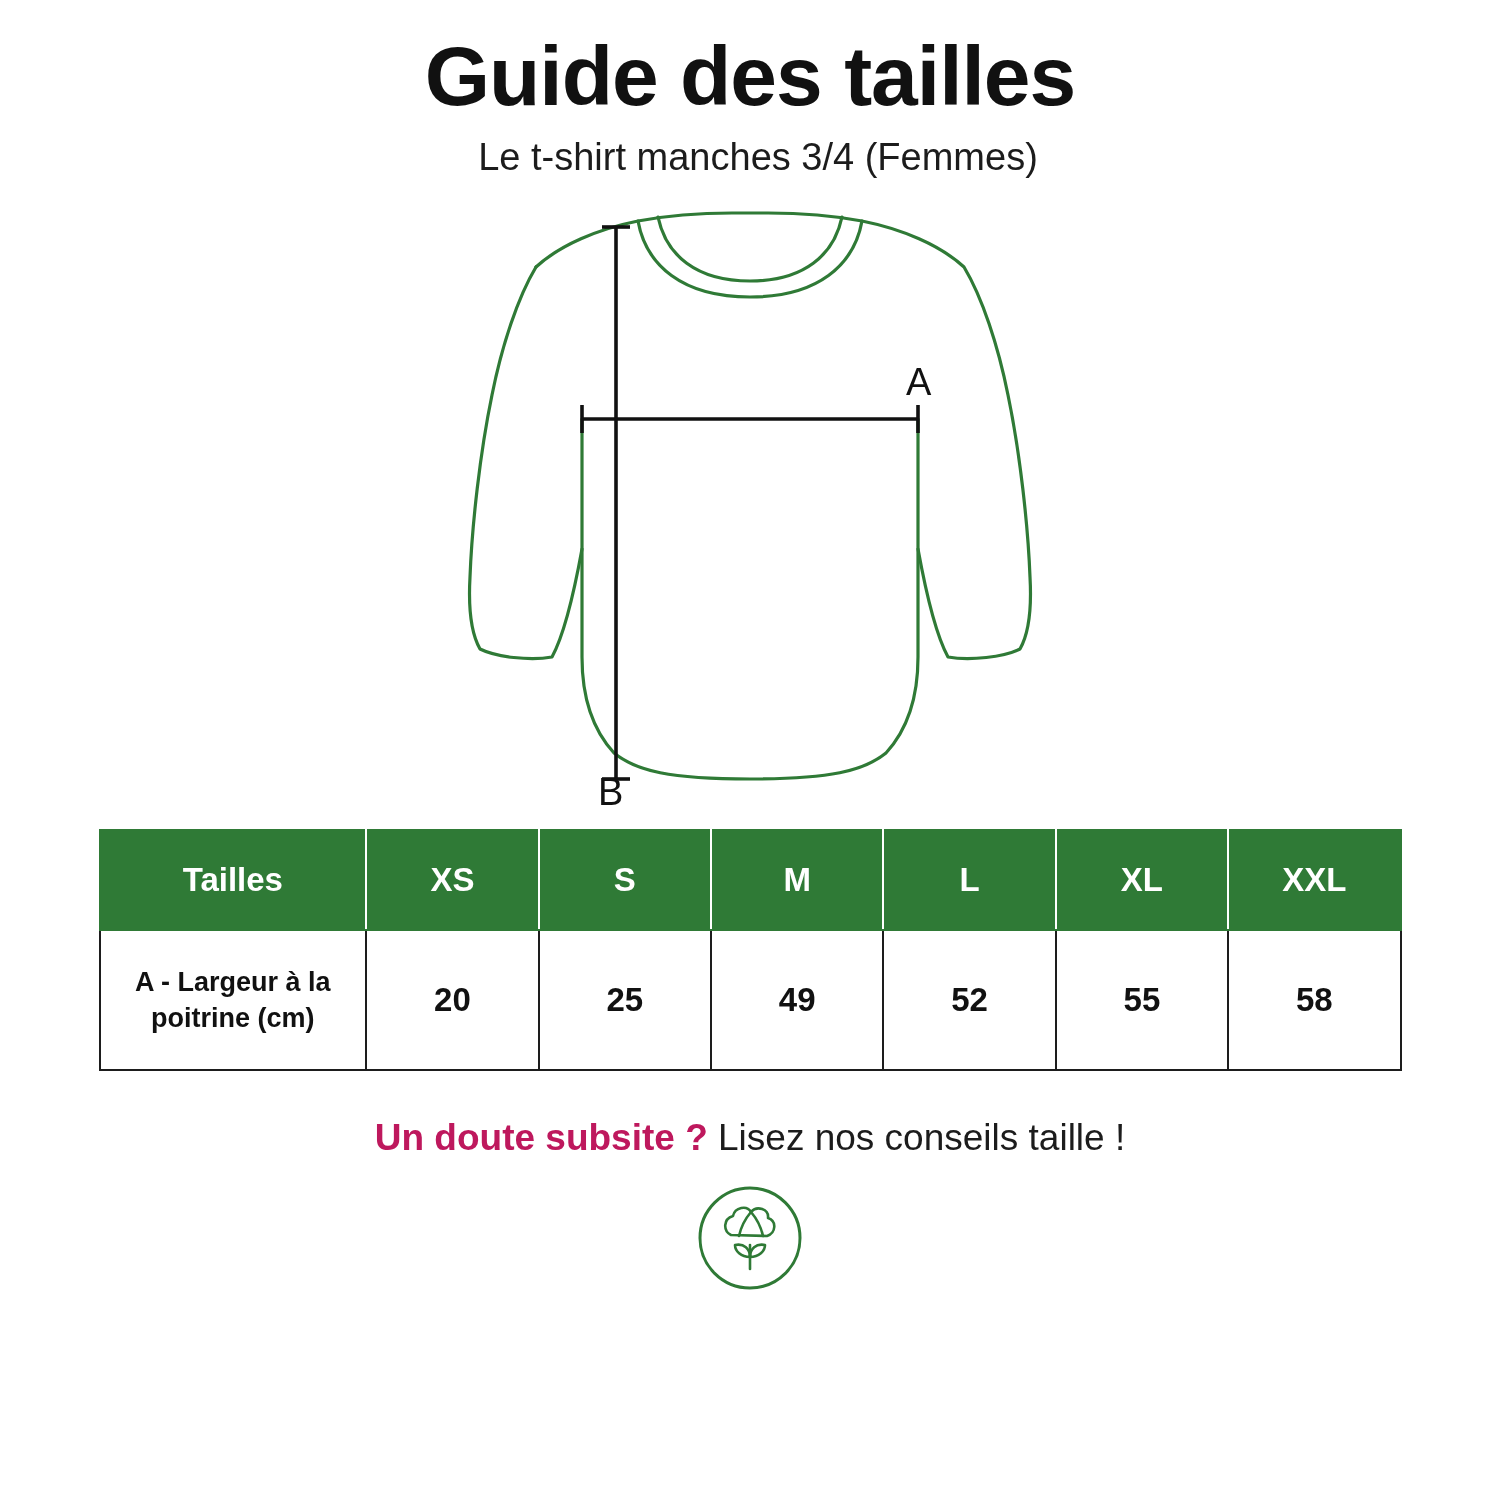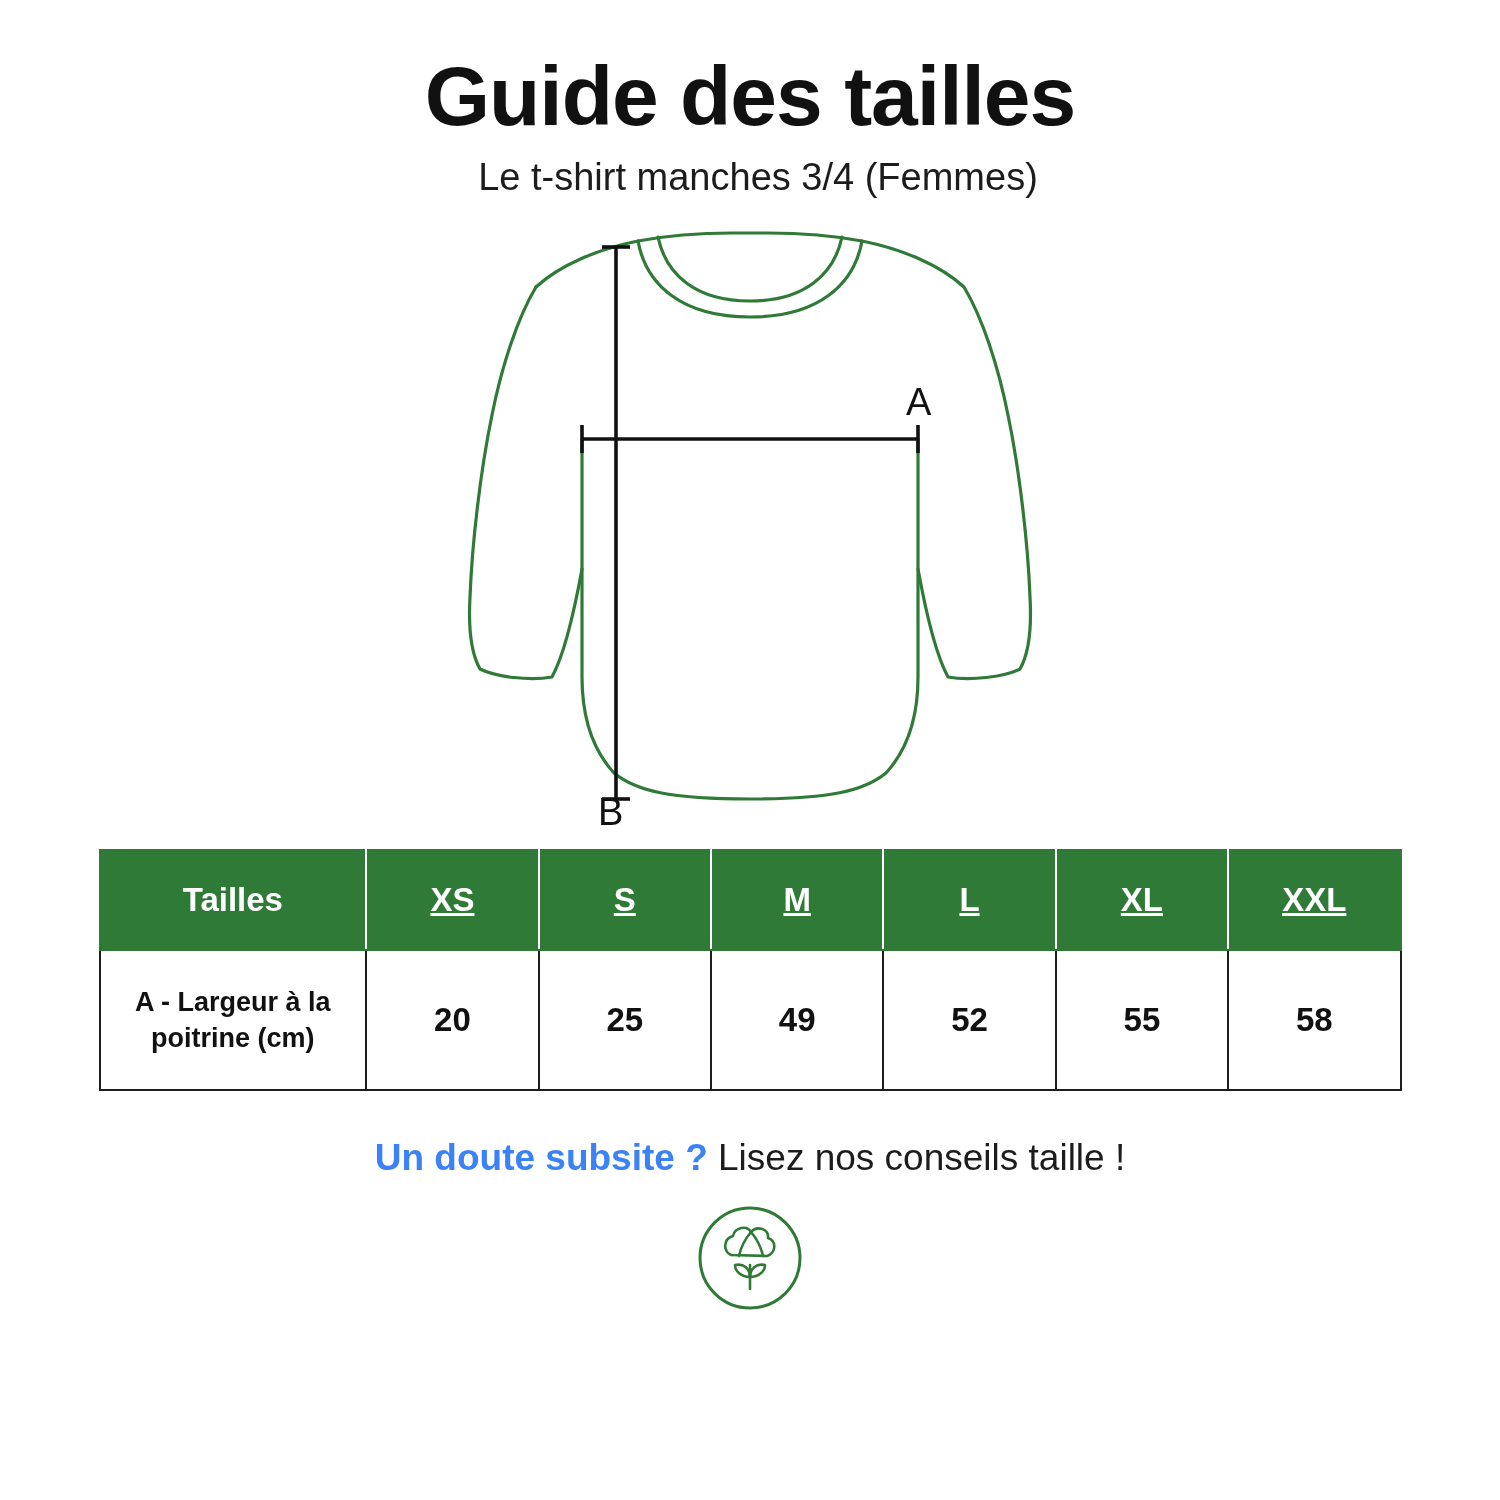"Guide des tailles" .page { padding-top: 52px -> 32px }
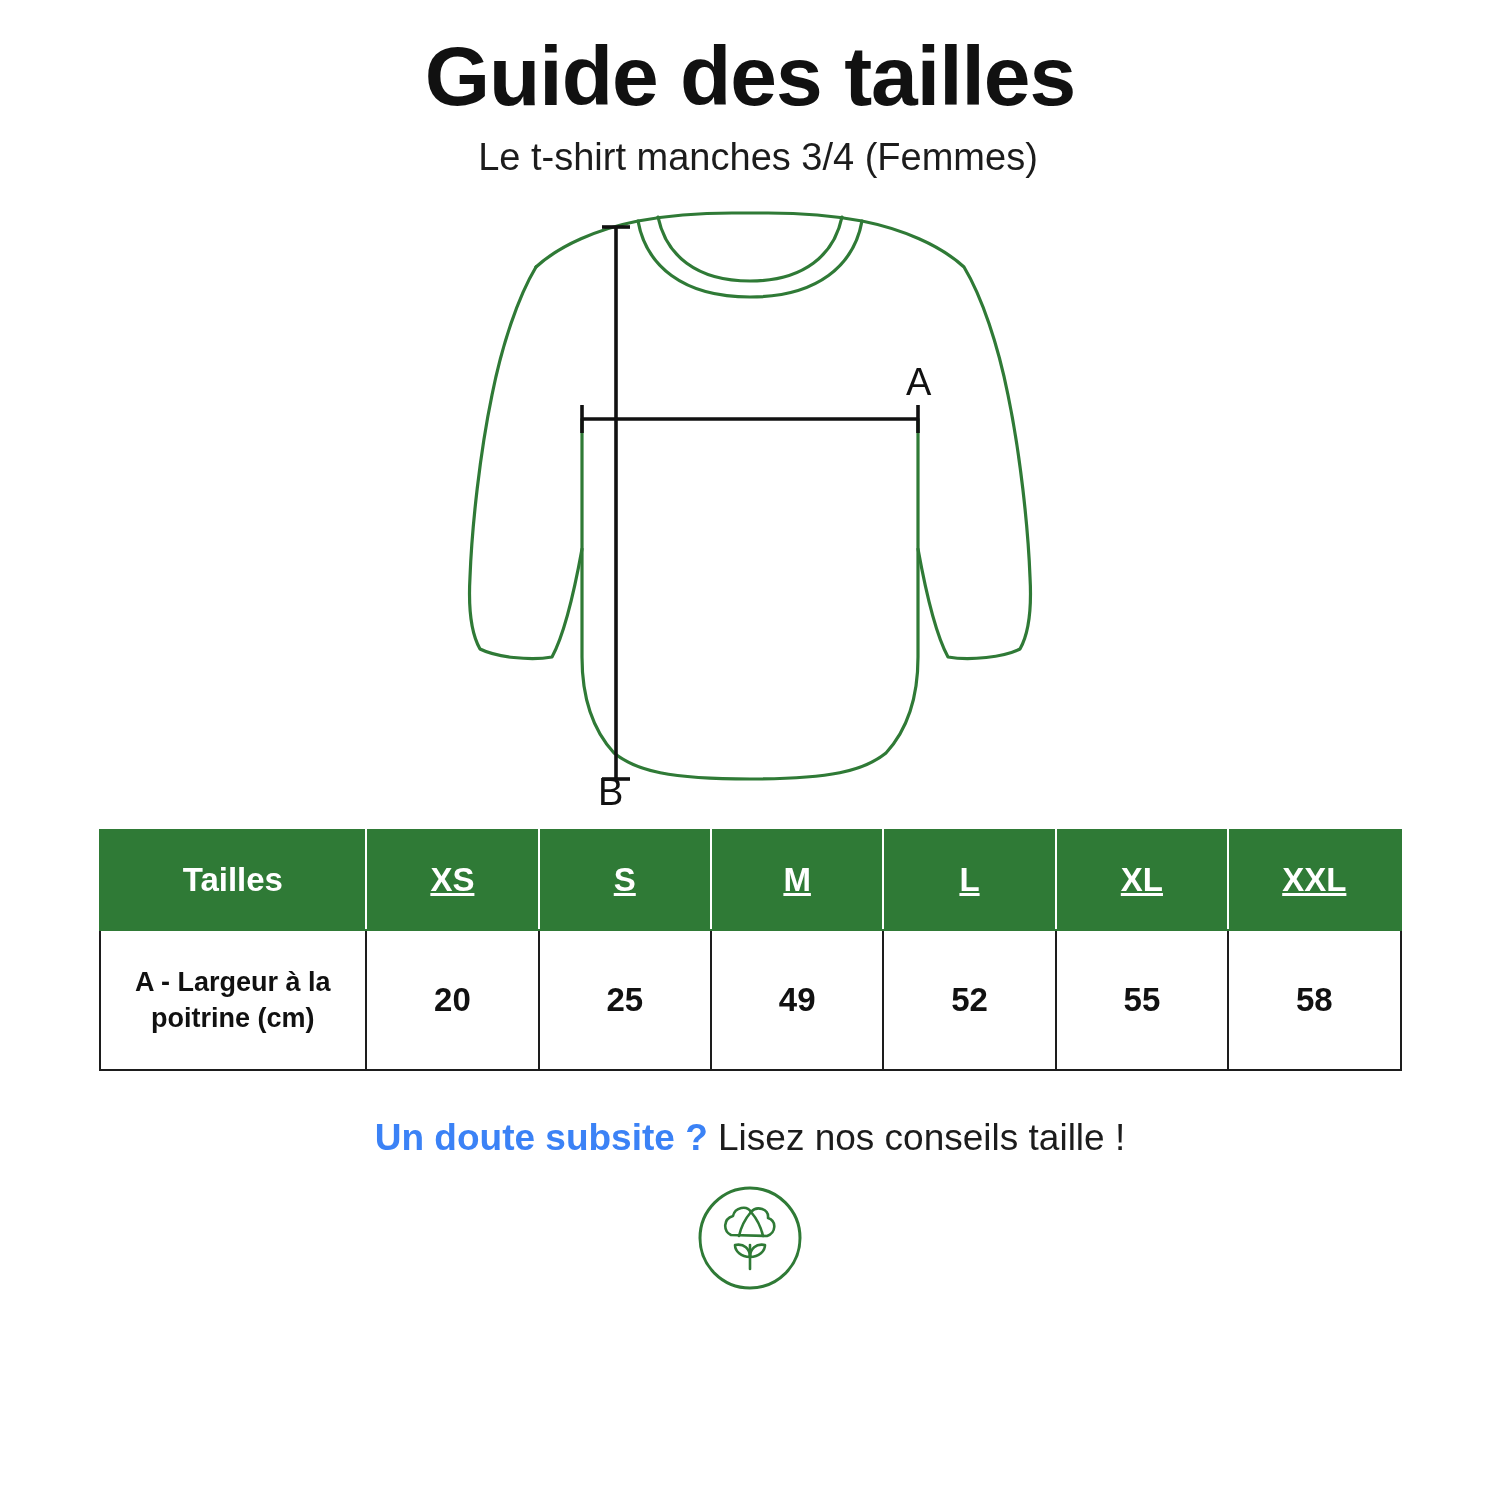"XS" table.size-table thead th.hcell { text-decoration: underline -> none }
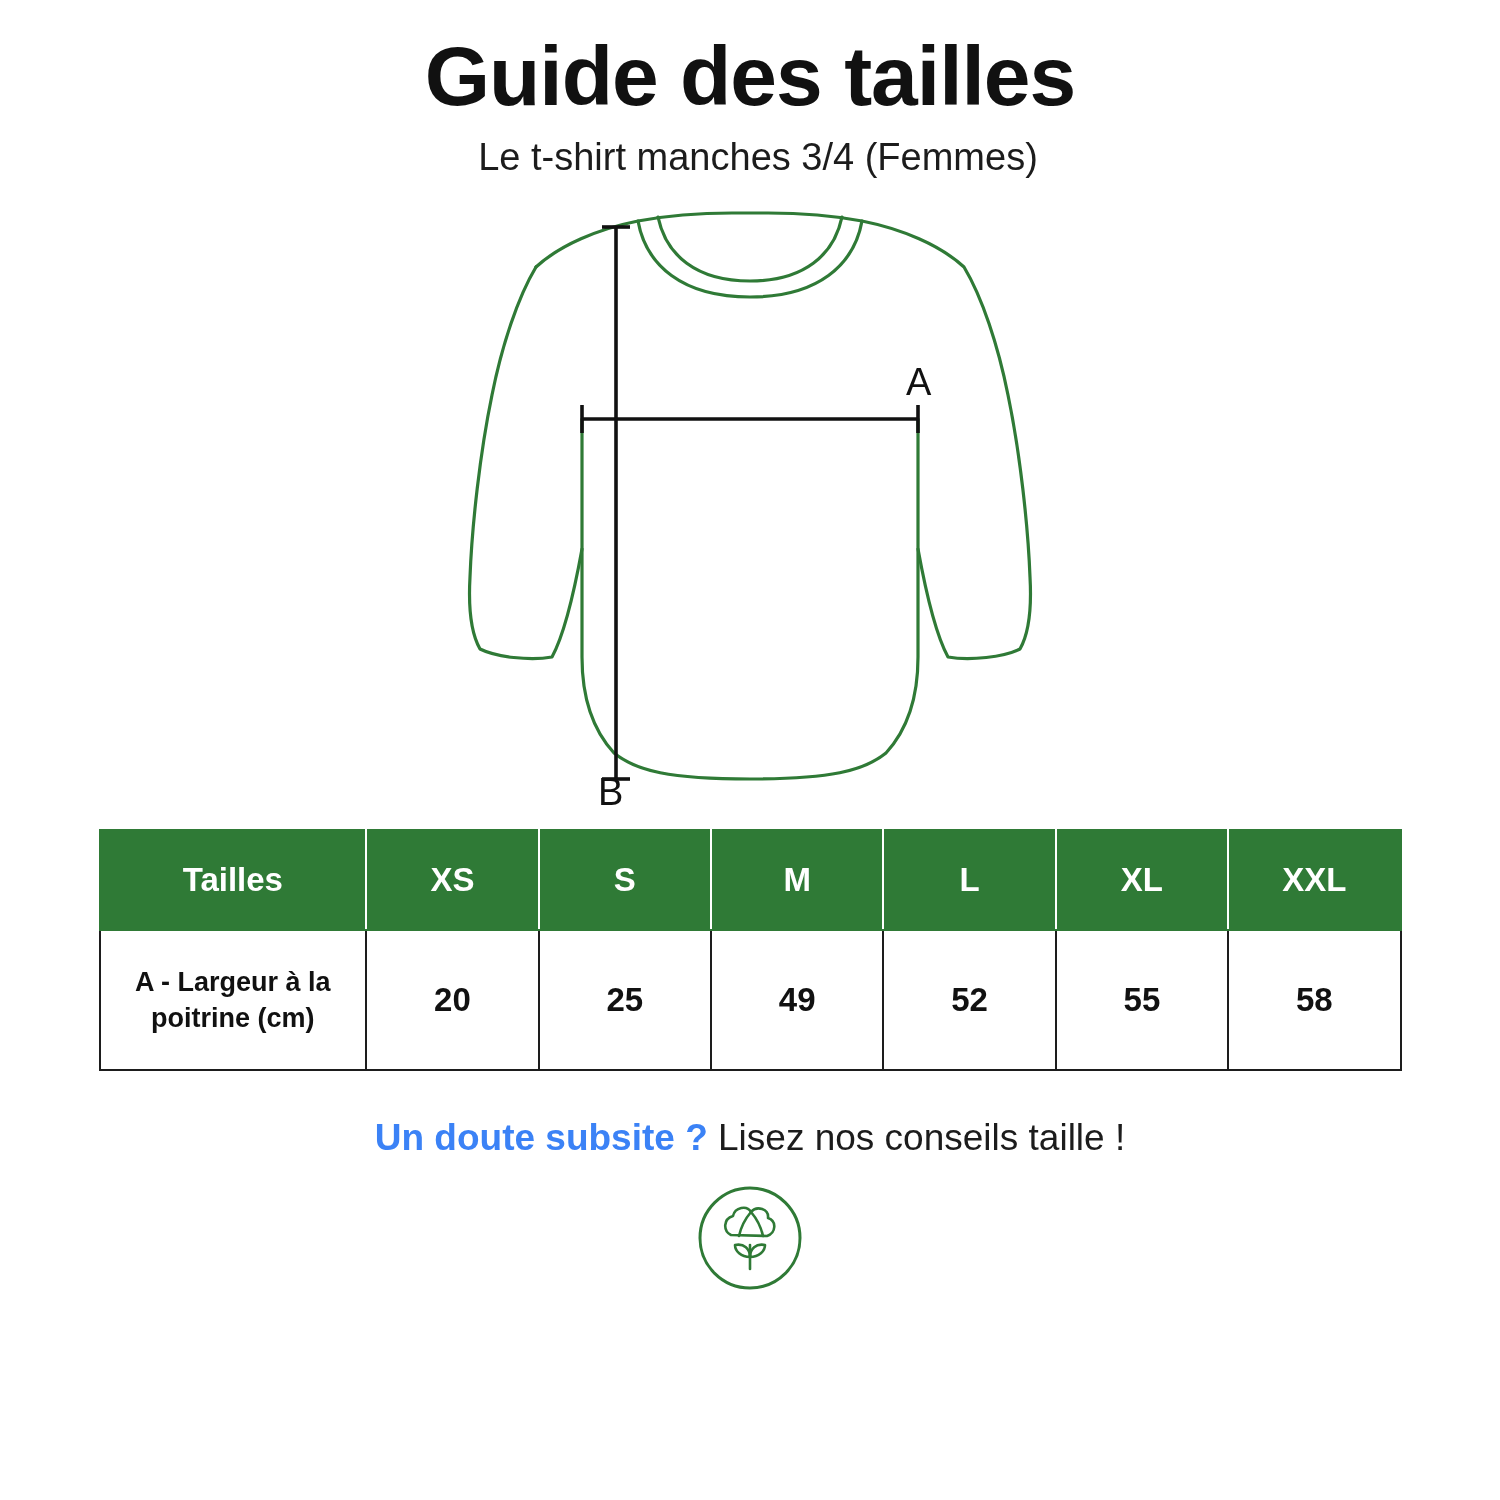"Un doute subsite ?" .footer-note .hl { color: #3b82f6 -> #be185d }
